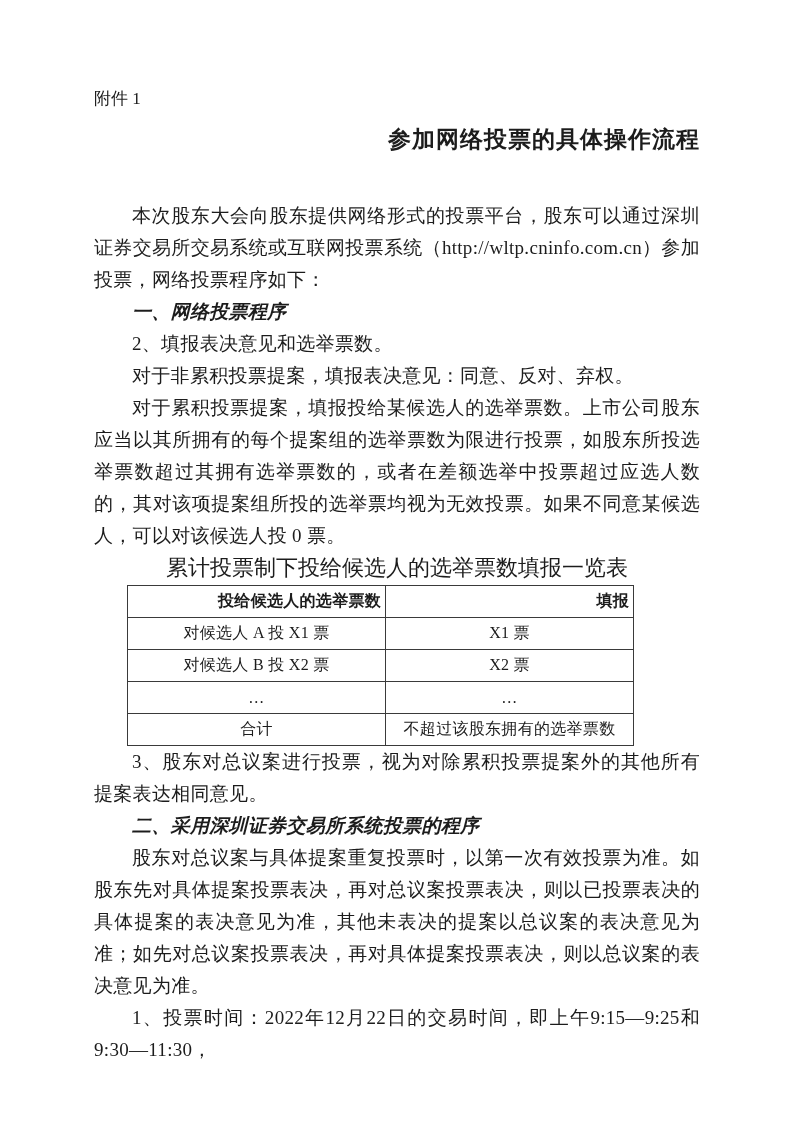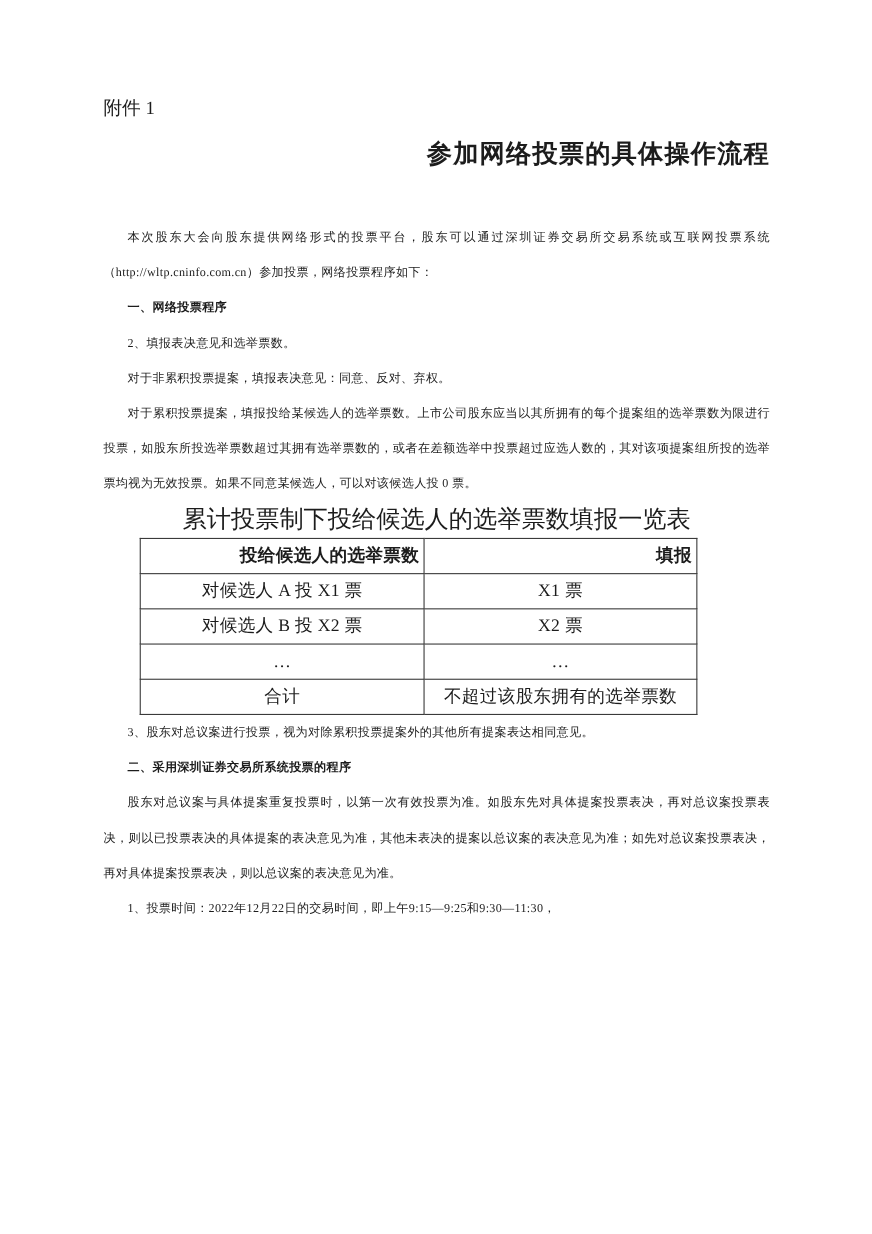"本次股东大会向股东提供网络形式的投票平台，股东可以通过深圳证券交易所交易系统或互" p.para { font-size: 11px -> 19px }
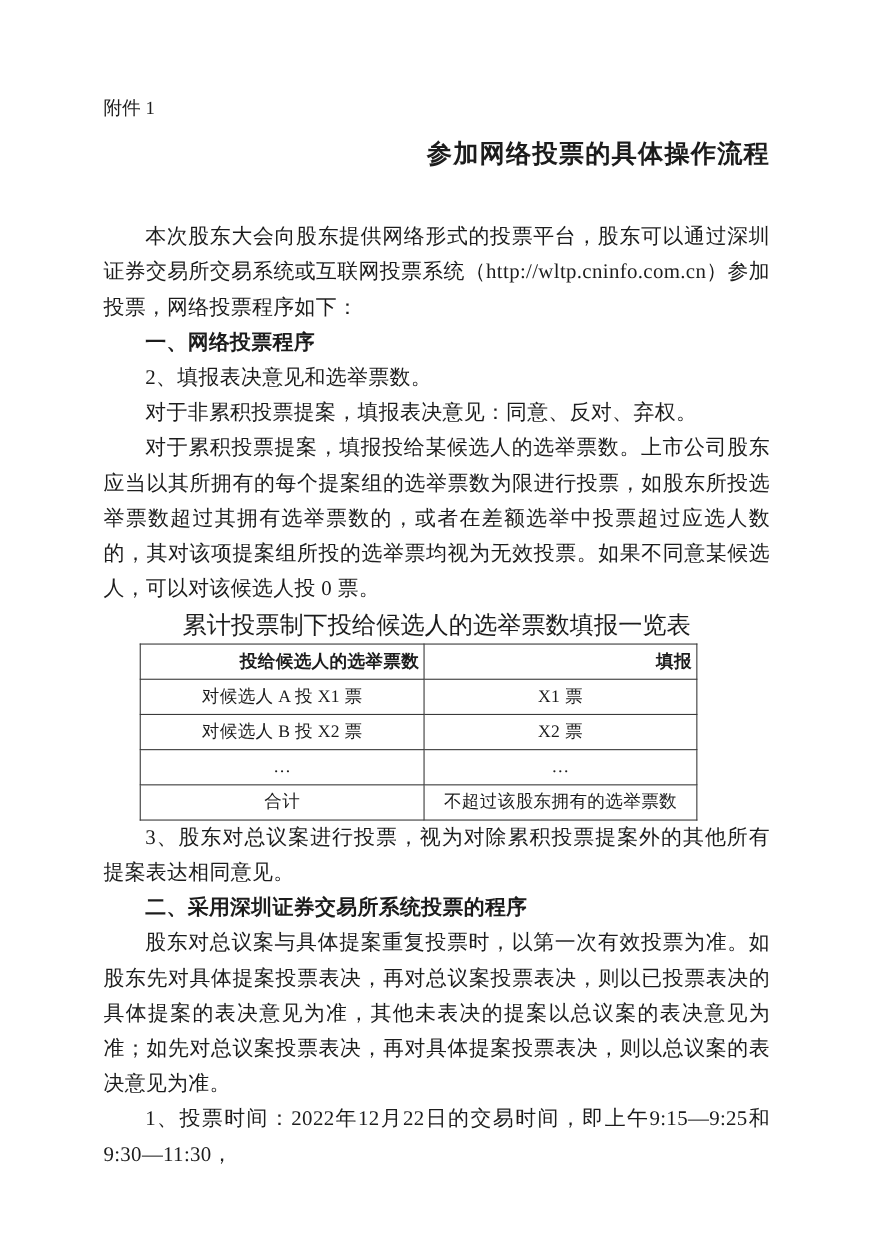"一、网络投票程序" p.heading { font-style: none -> italic }
